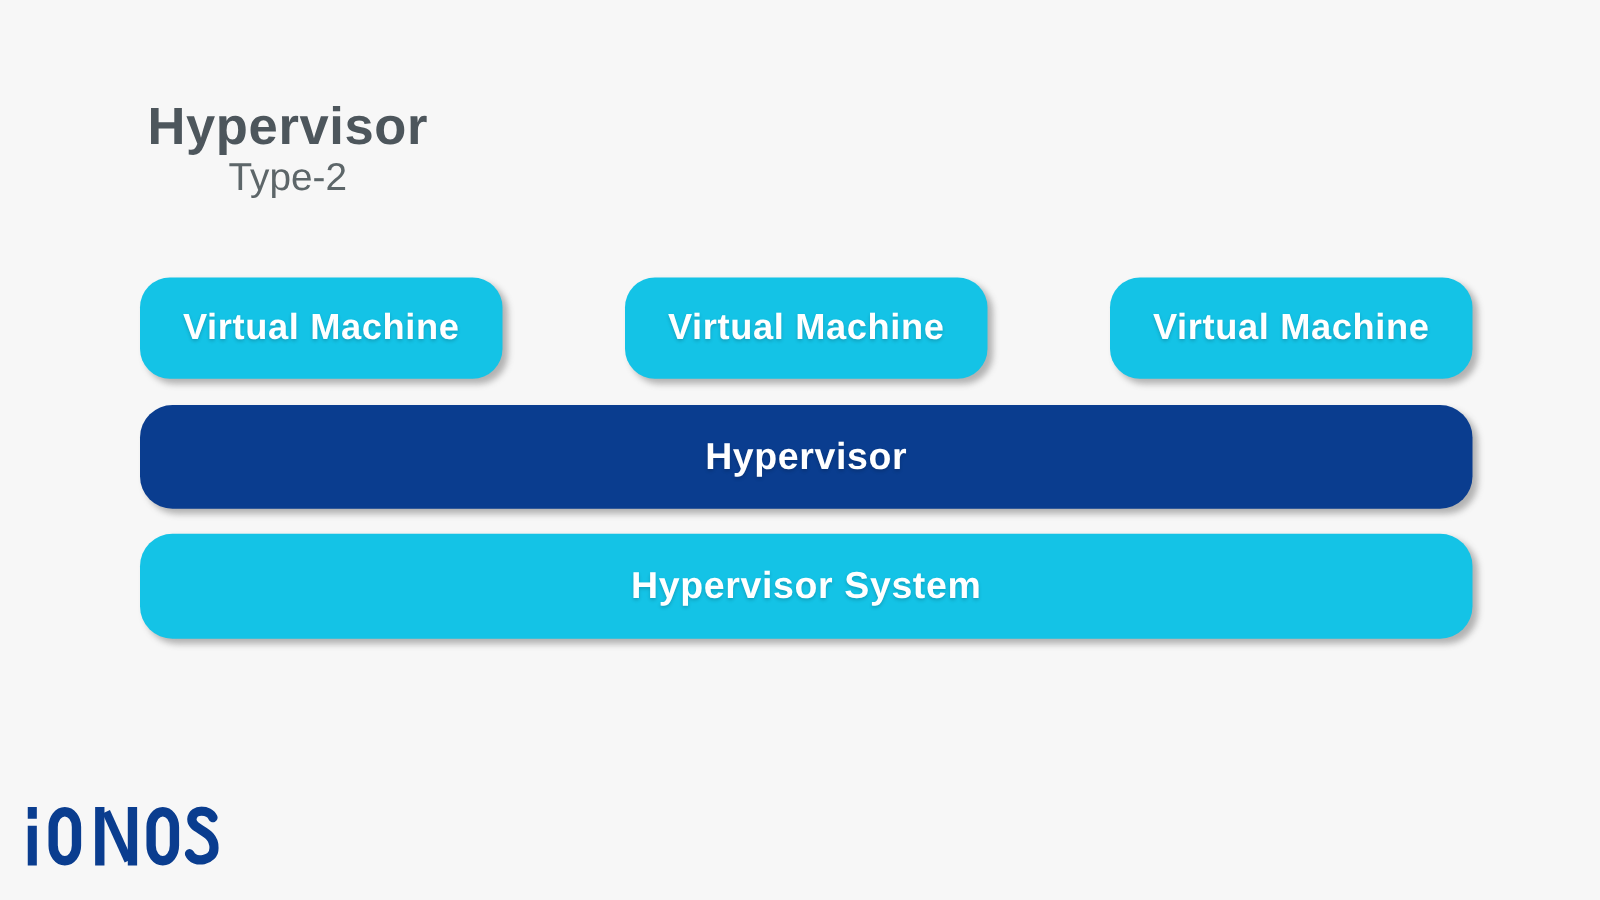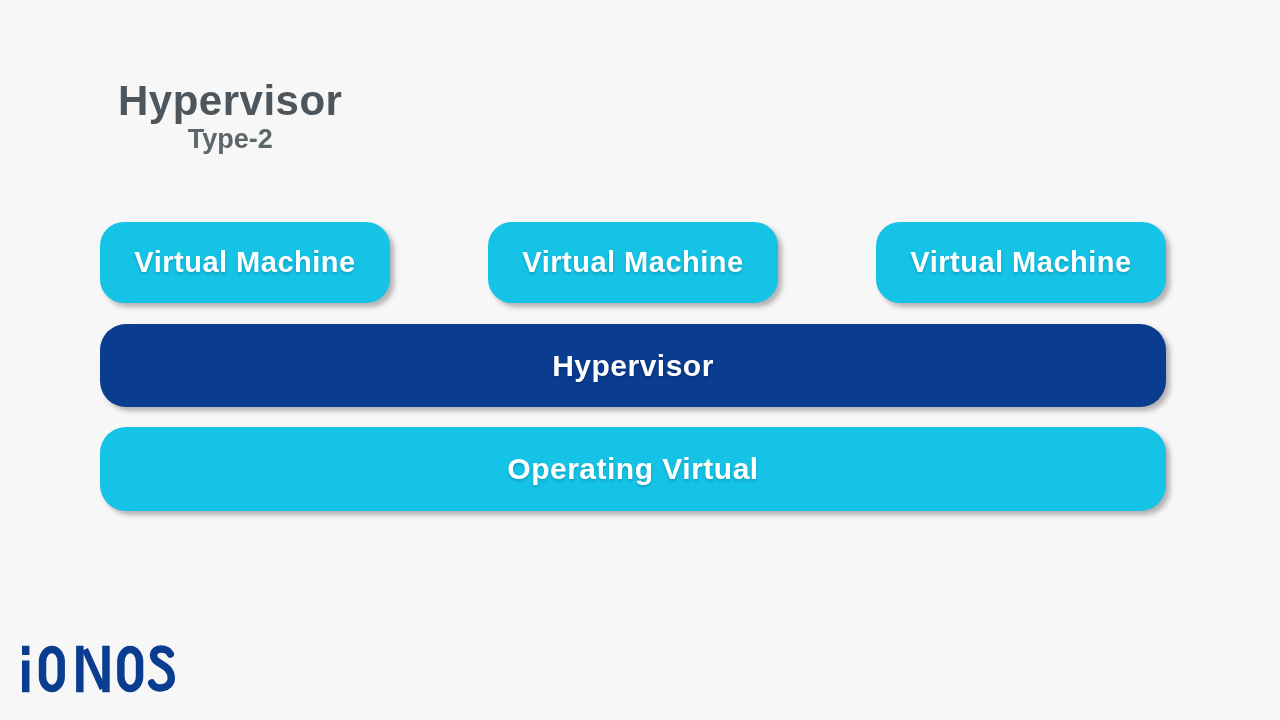"Type-2" .page-subtitle { font-size: 27px -> 31px; font-weight: 700 -> 400 }
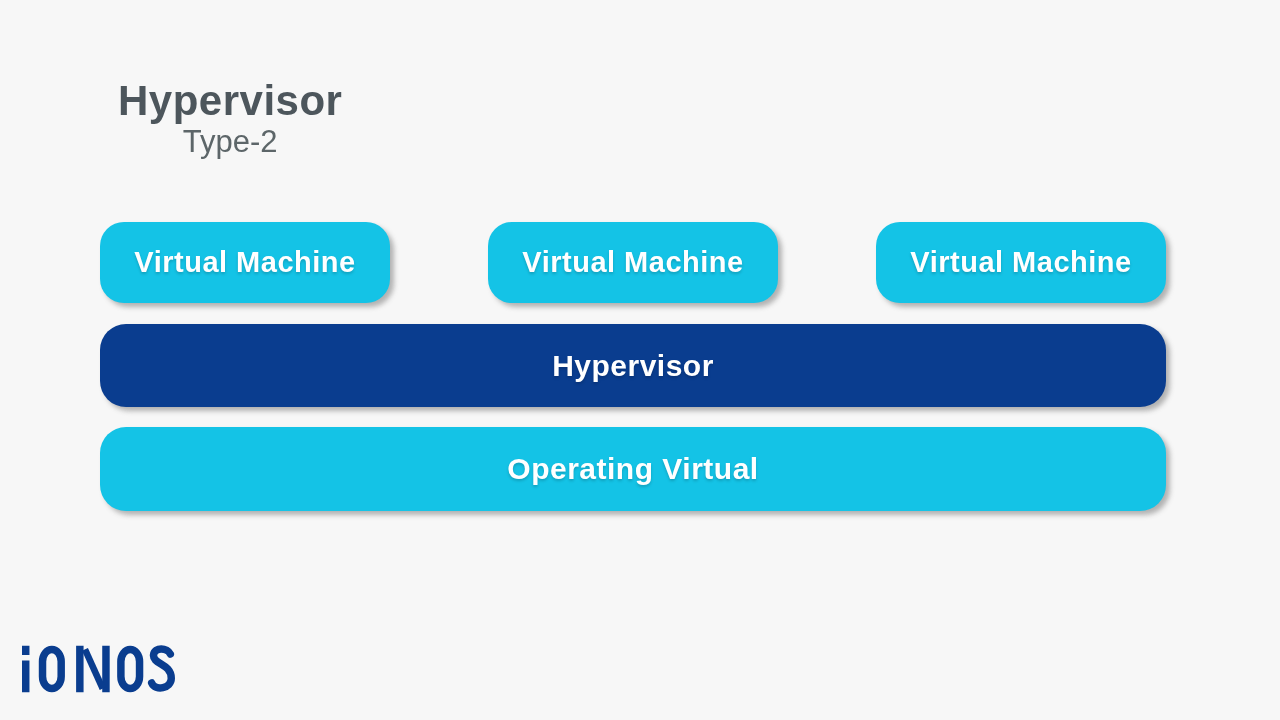"Virtual Machine" .stack { left: 100px -> 112px }
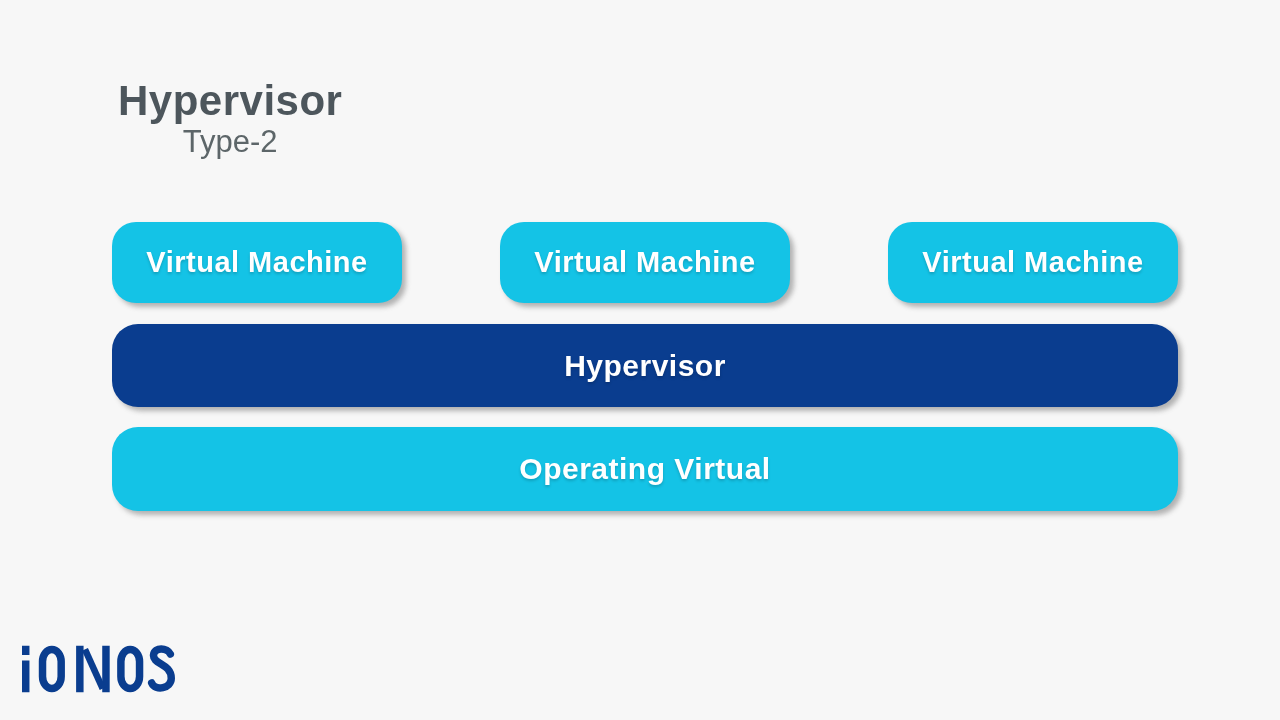"Operating Virtual" span { text: Operating Virtual -> Hypervisor System }
